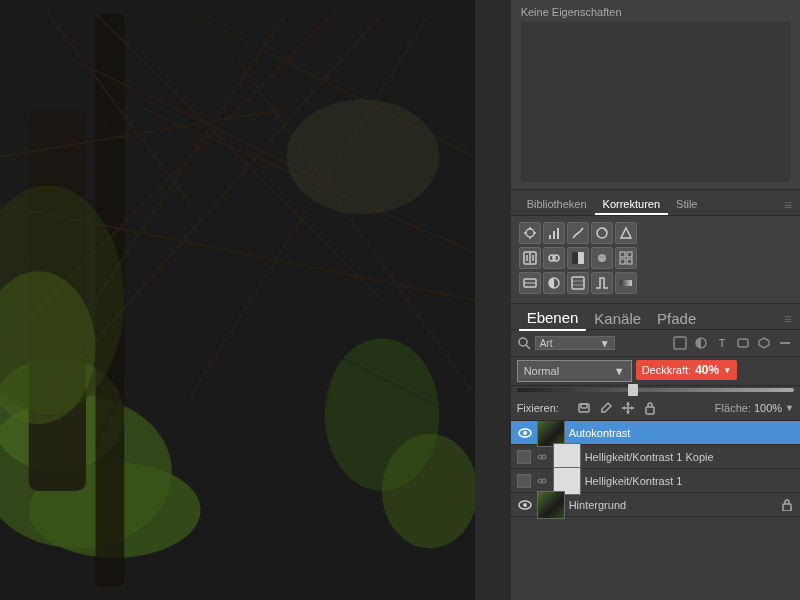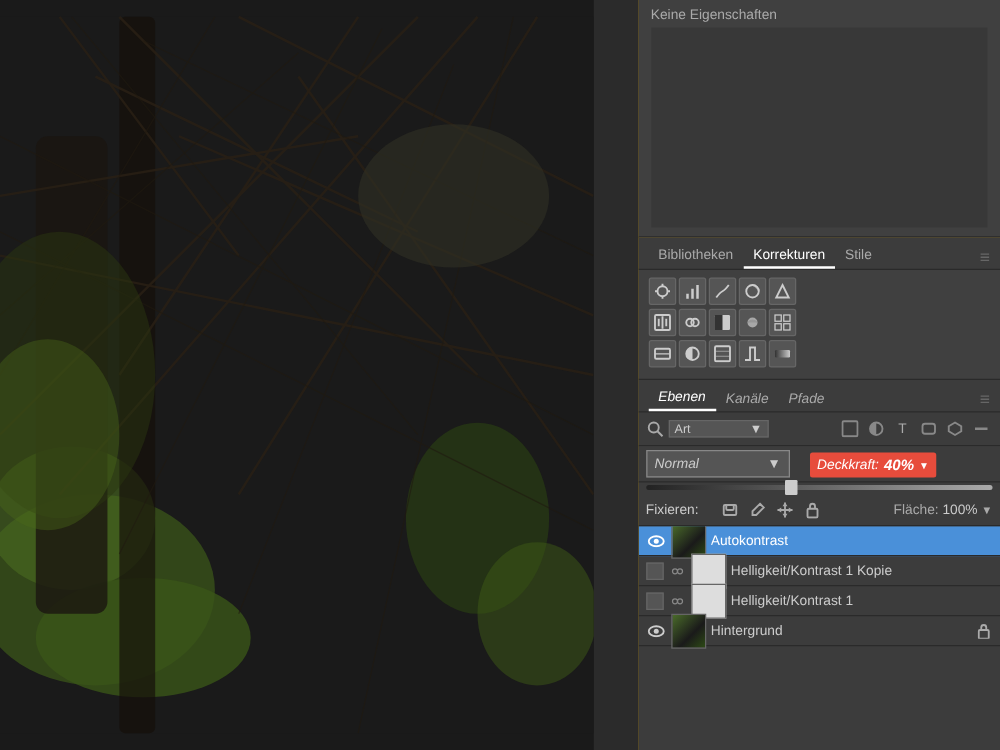"Keine Eigenschaften" .right-panel { background: #eab308 -> #d946ef }
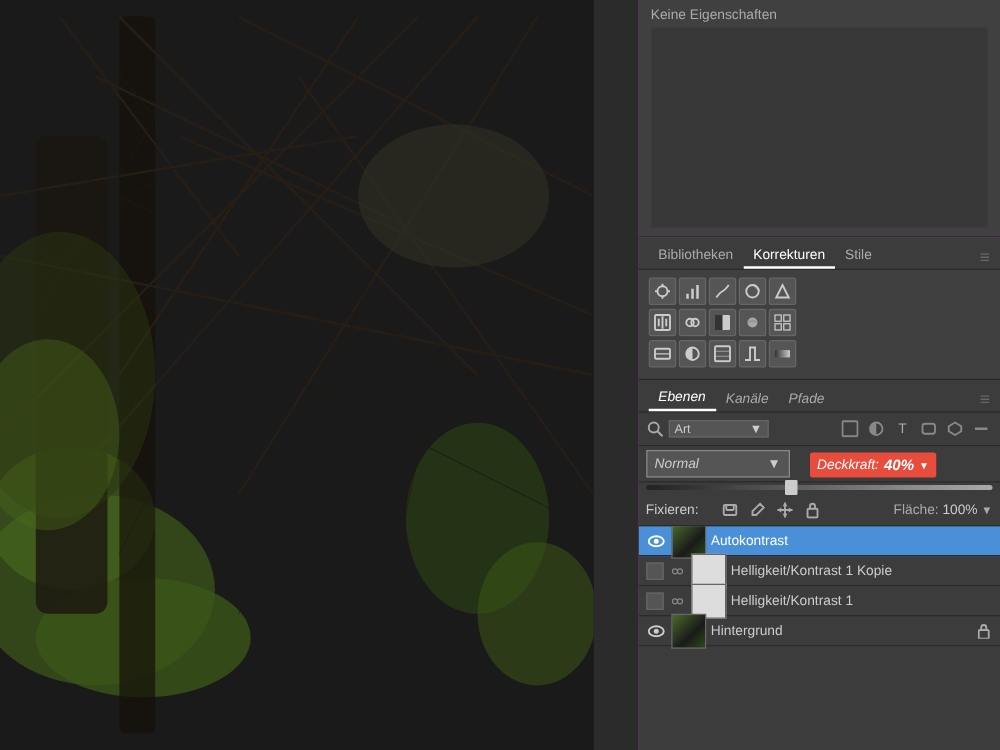"Ebenen" .layers-tab { font-size: 11px -> 15px; font-style: italic -> none }
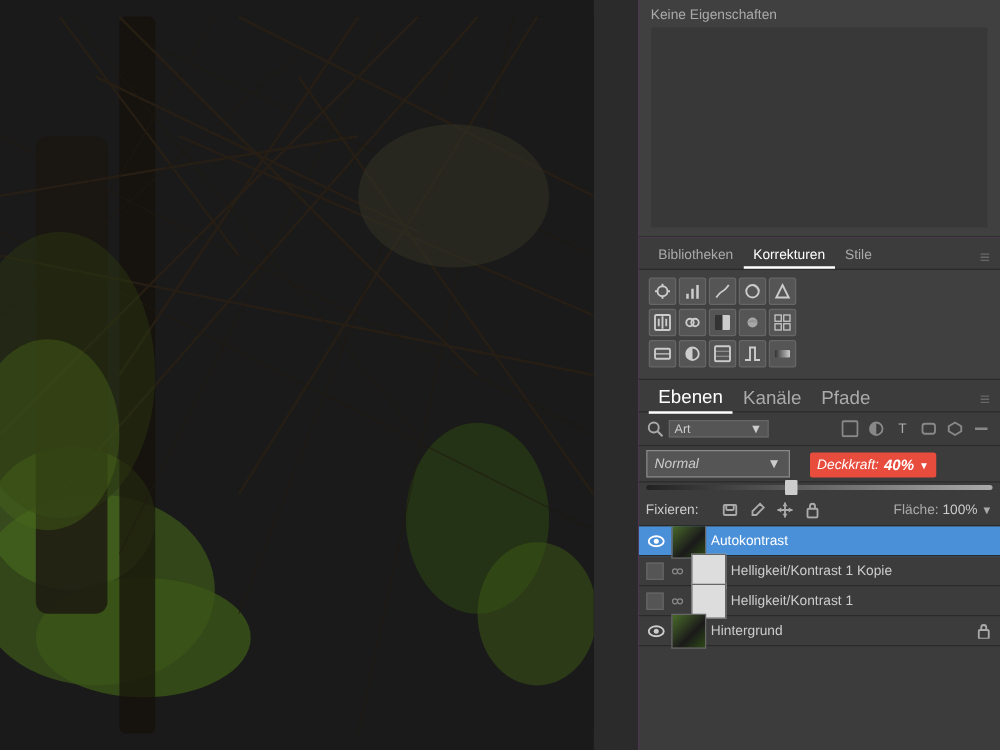"Normal" .blend-opacity-row { align-items: flex-end -> flex-start; font-style: italic -> none; gap: 16px -> 4px }
